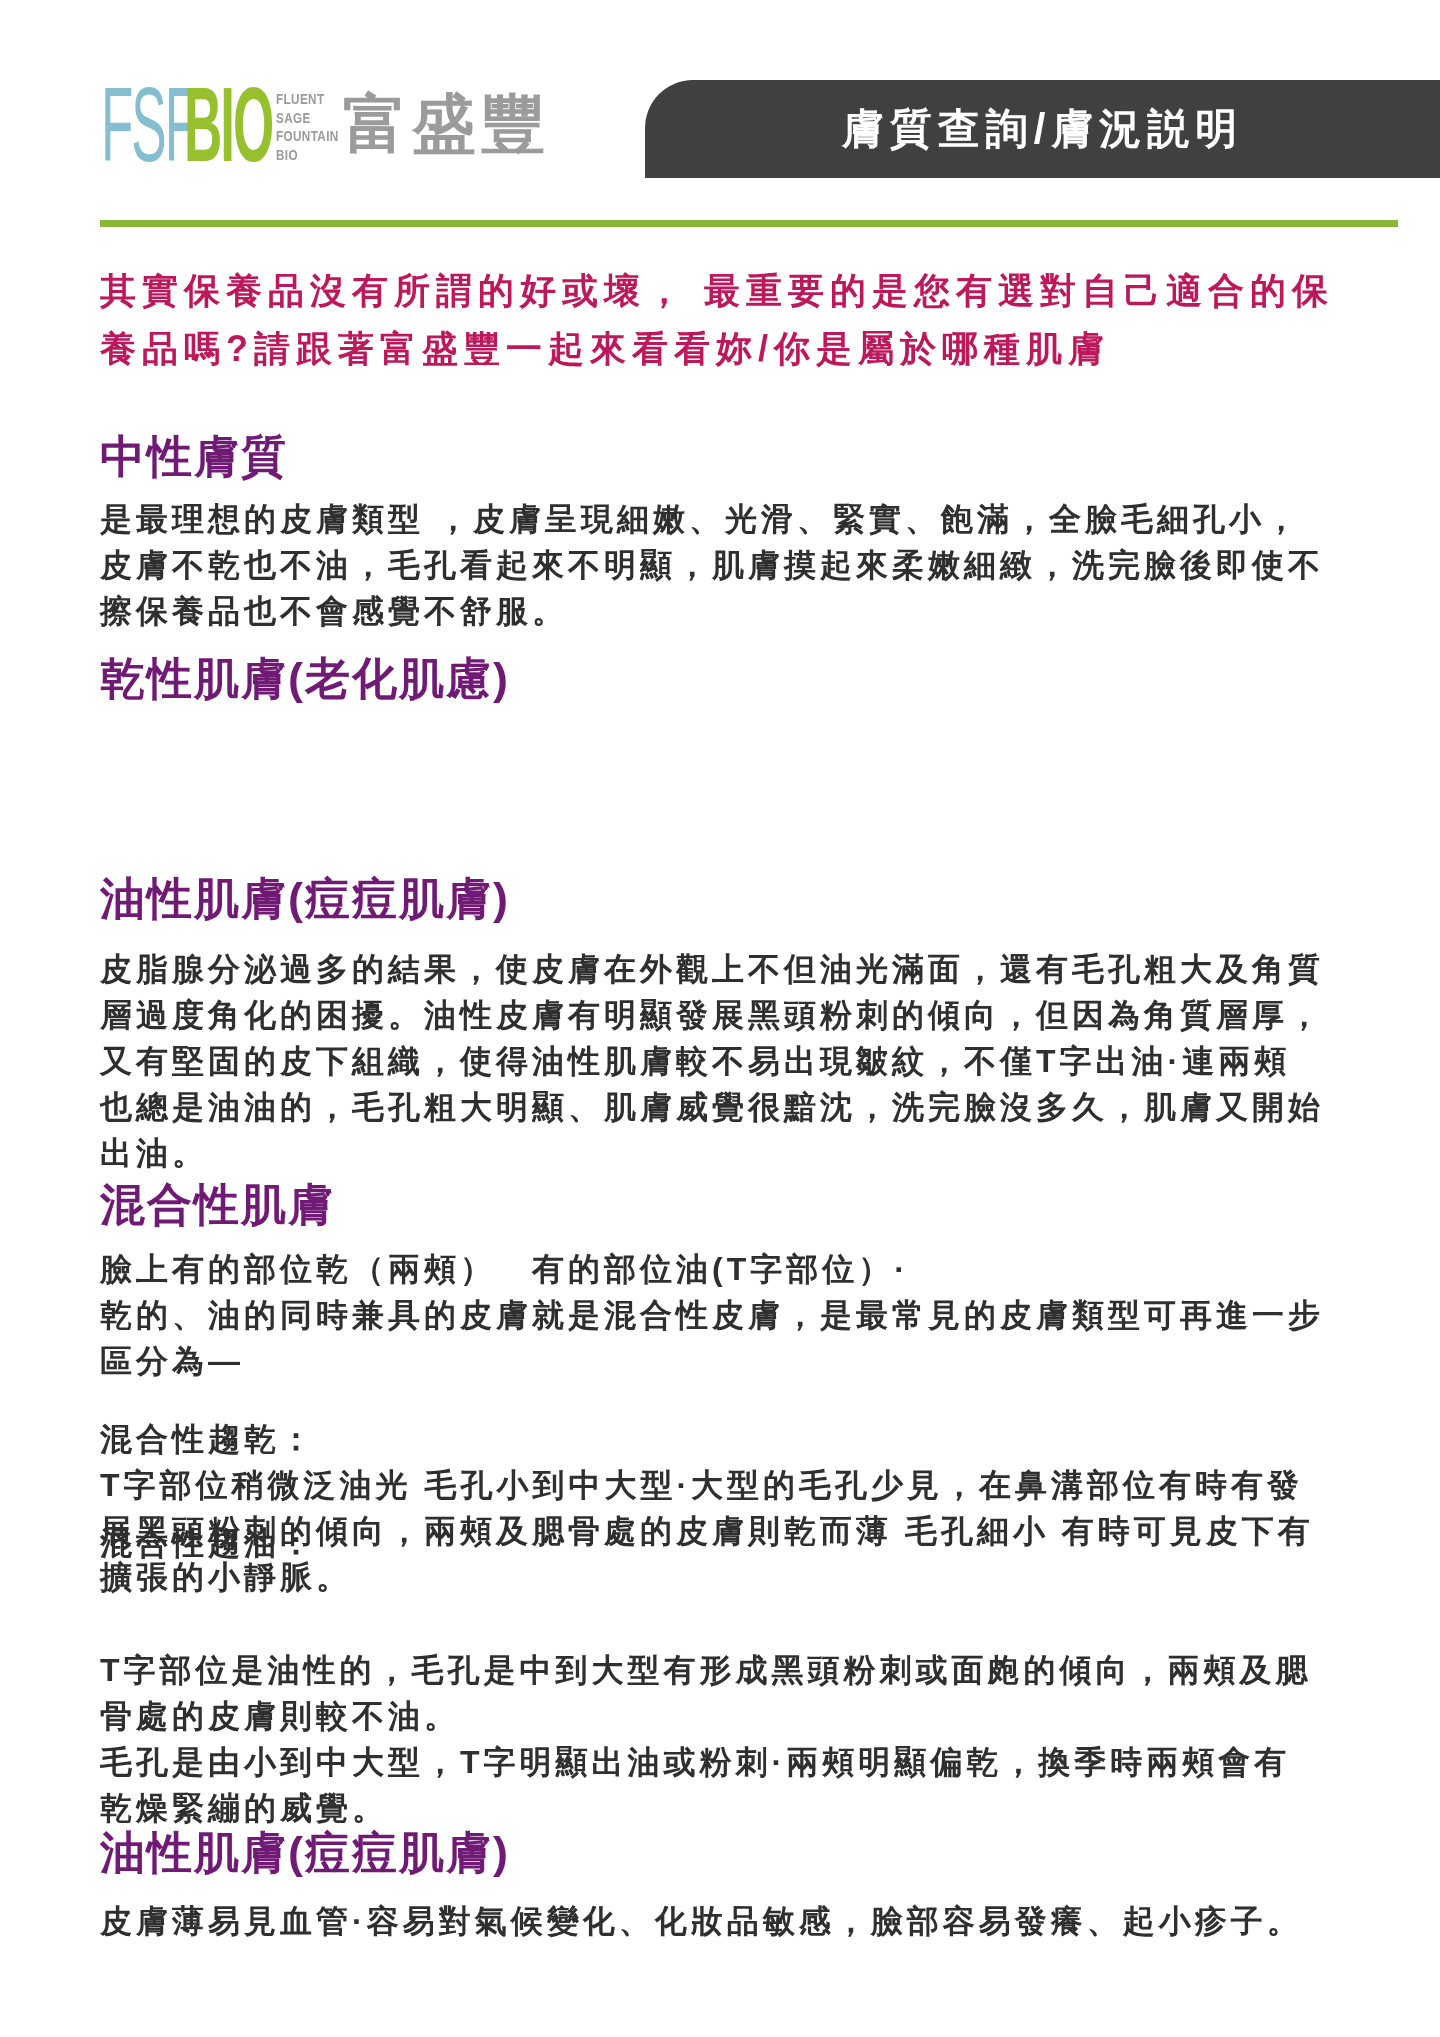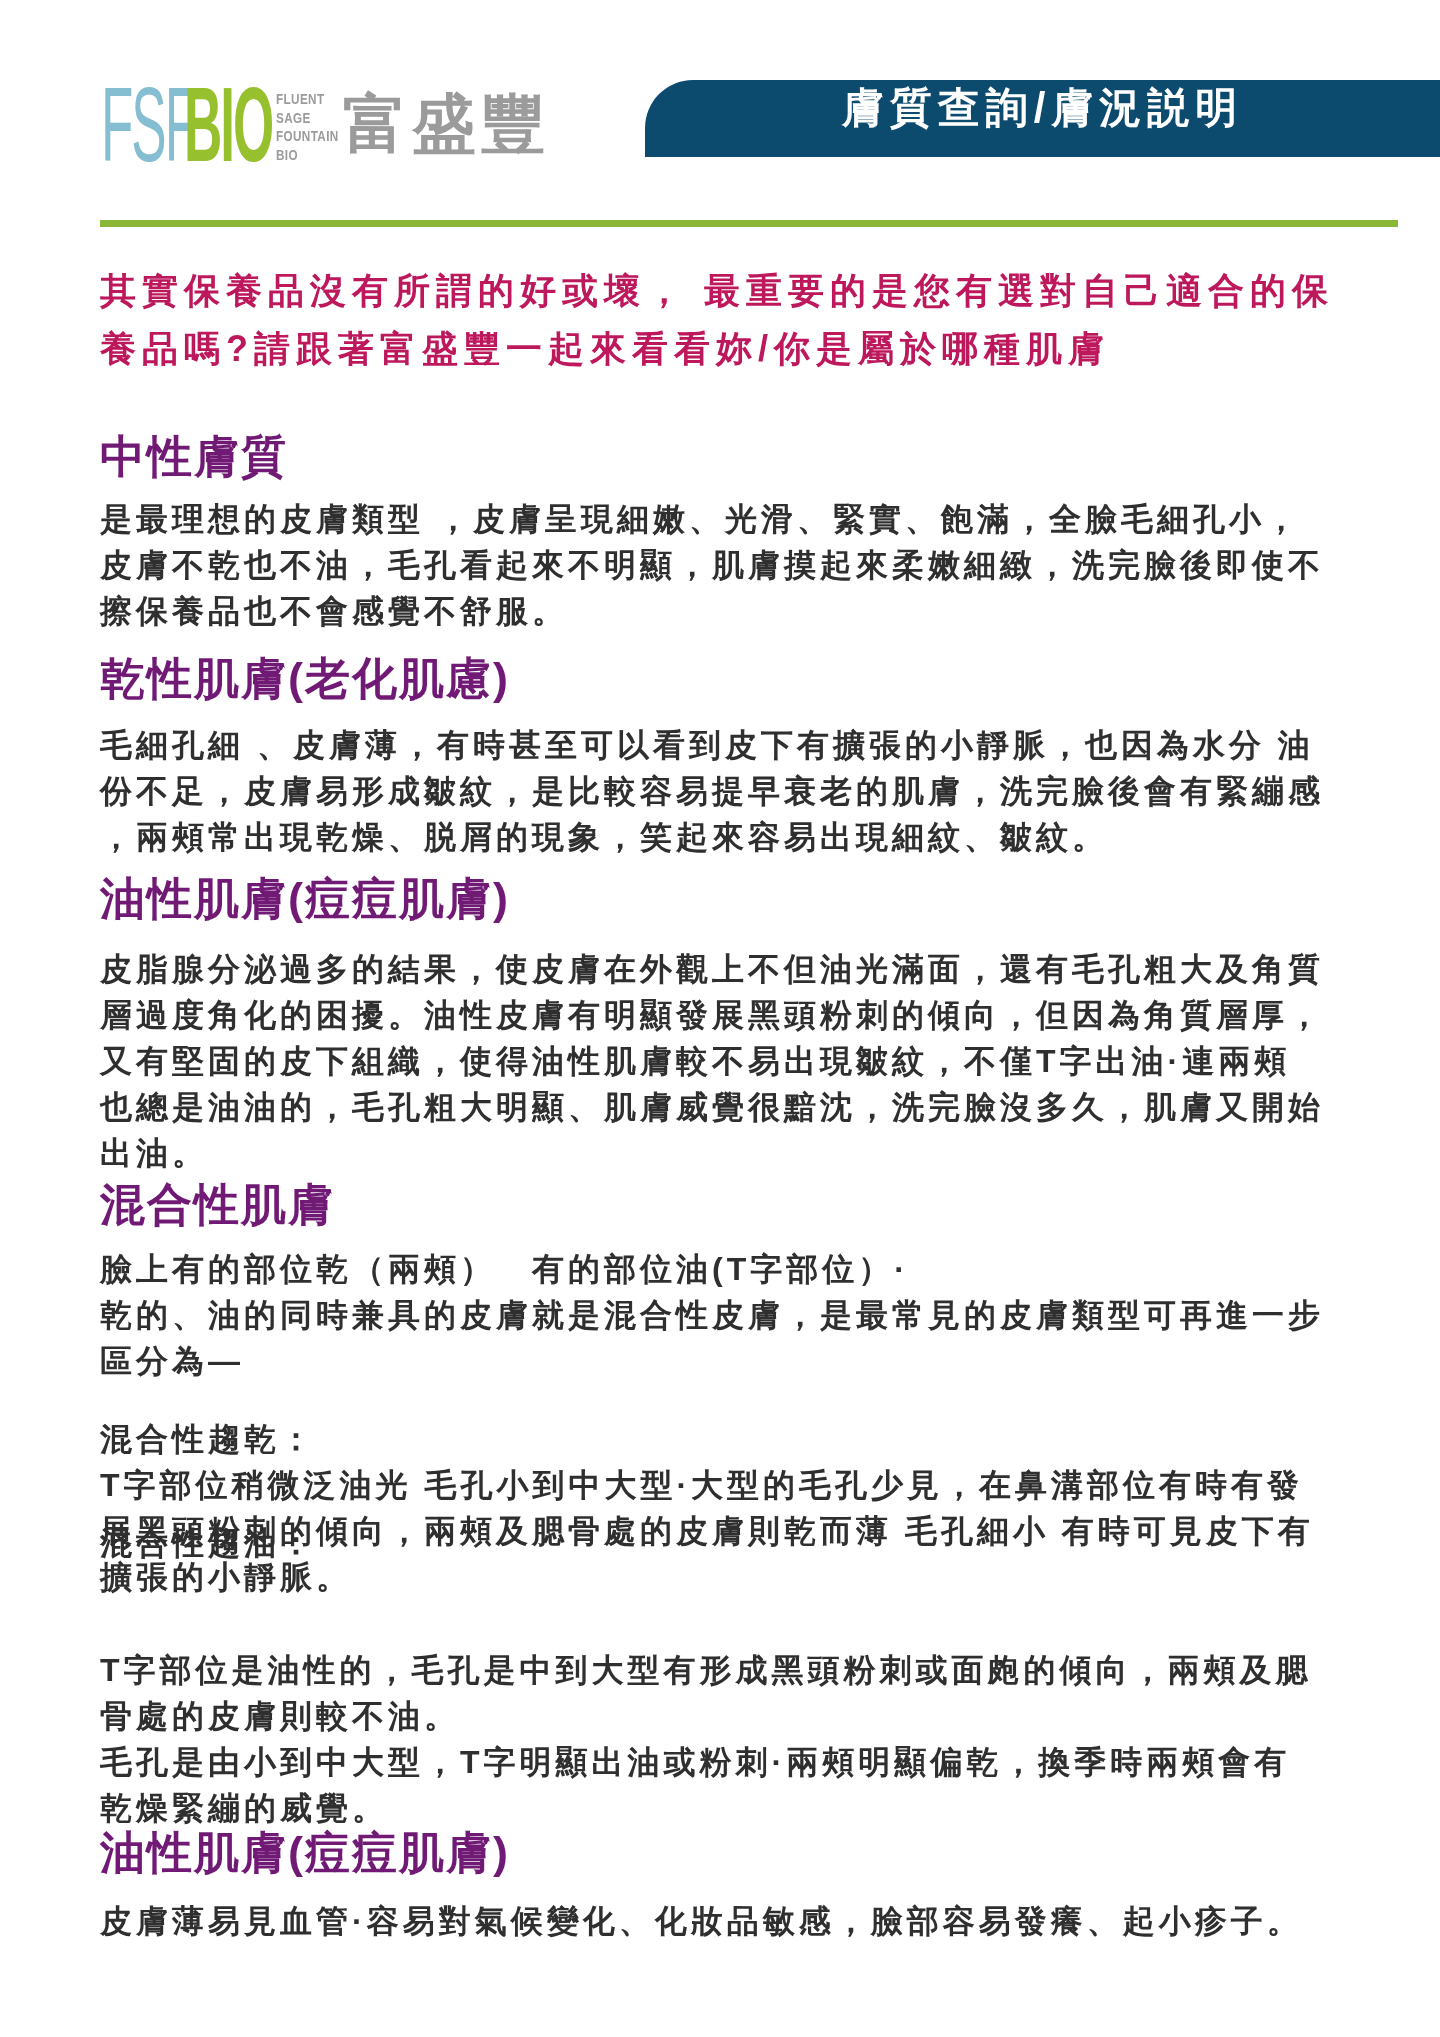"膚質查詢/膚況説明" .banner { align-items: none -> center; background: #0c4a6e -> #404040; height: 77px -> 98px }
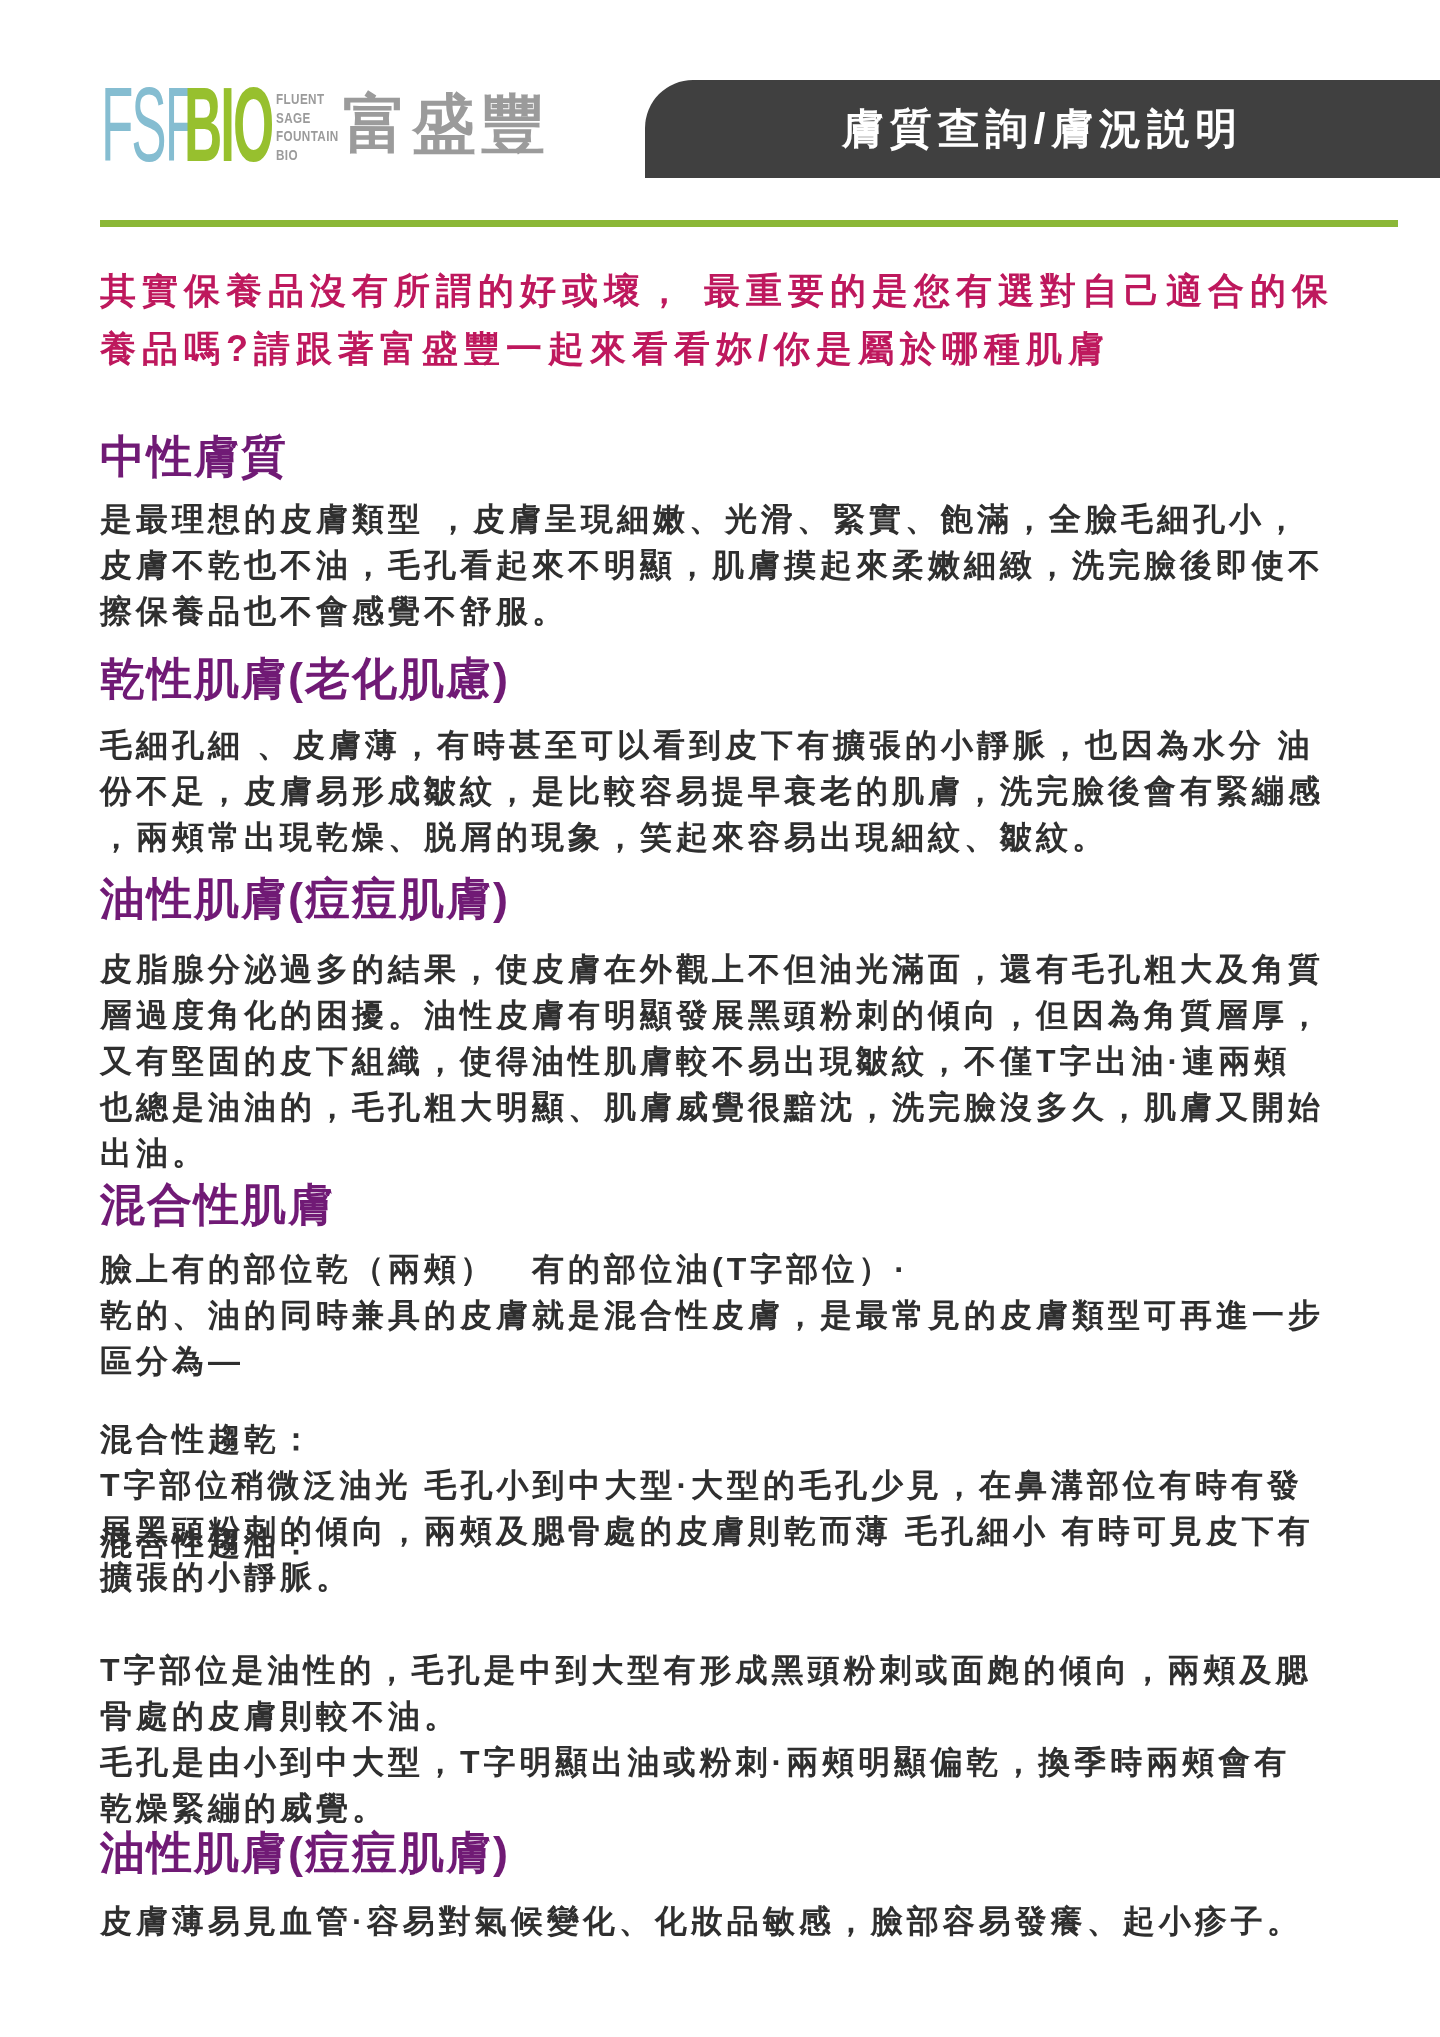"毛細孔細 、皮膚薄，有時甚至可以看到皮下有擴張的小靜脈，也因為水分 油" div.tx { html: <div>毛細孔細 、皮膚薄，有時甚至可以看到皮下有擴張的小靜脈，也因為水分 油 份不足，皮膚易形成皺紋，是比較容易提早衰老的肌膚，洗完臉後會有緊繃感 ，兩頰常出現乾燥、脱屑的現象，笑起來容易出現細紋、皺紋。</div> -> none }
